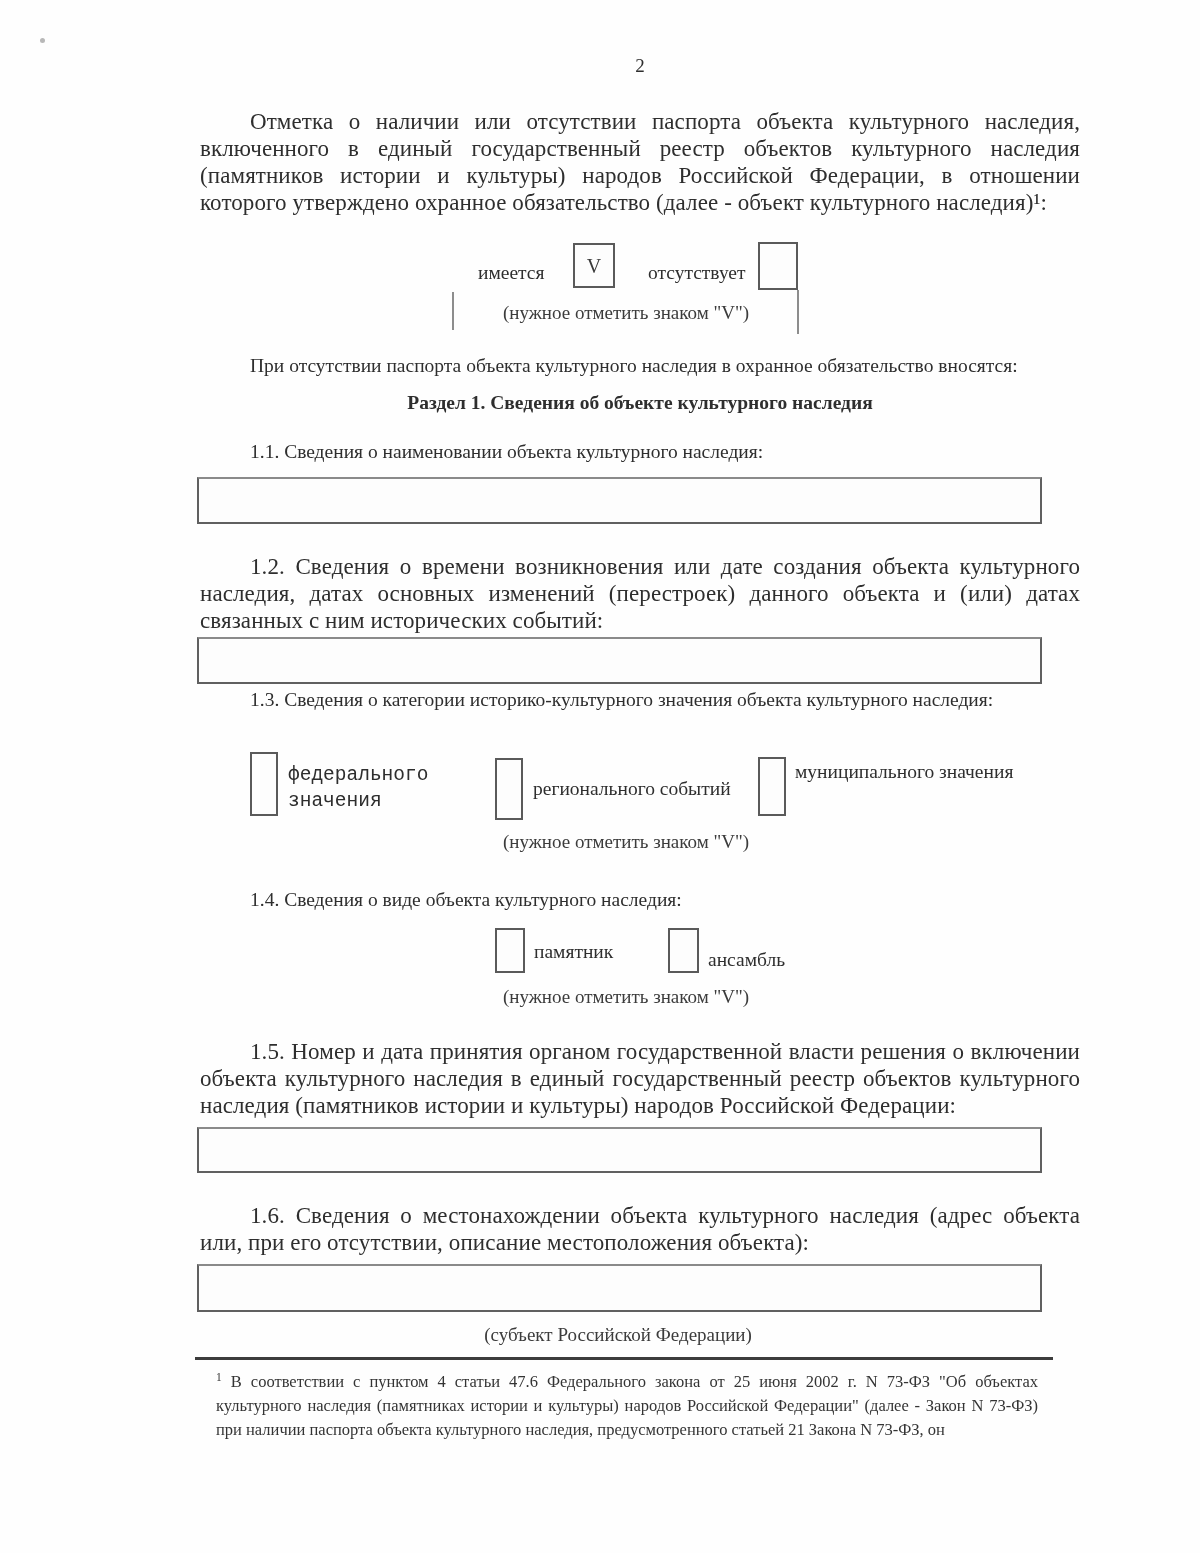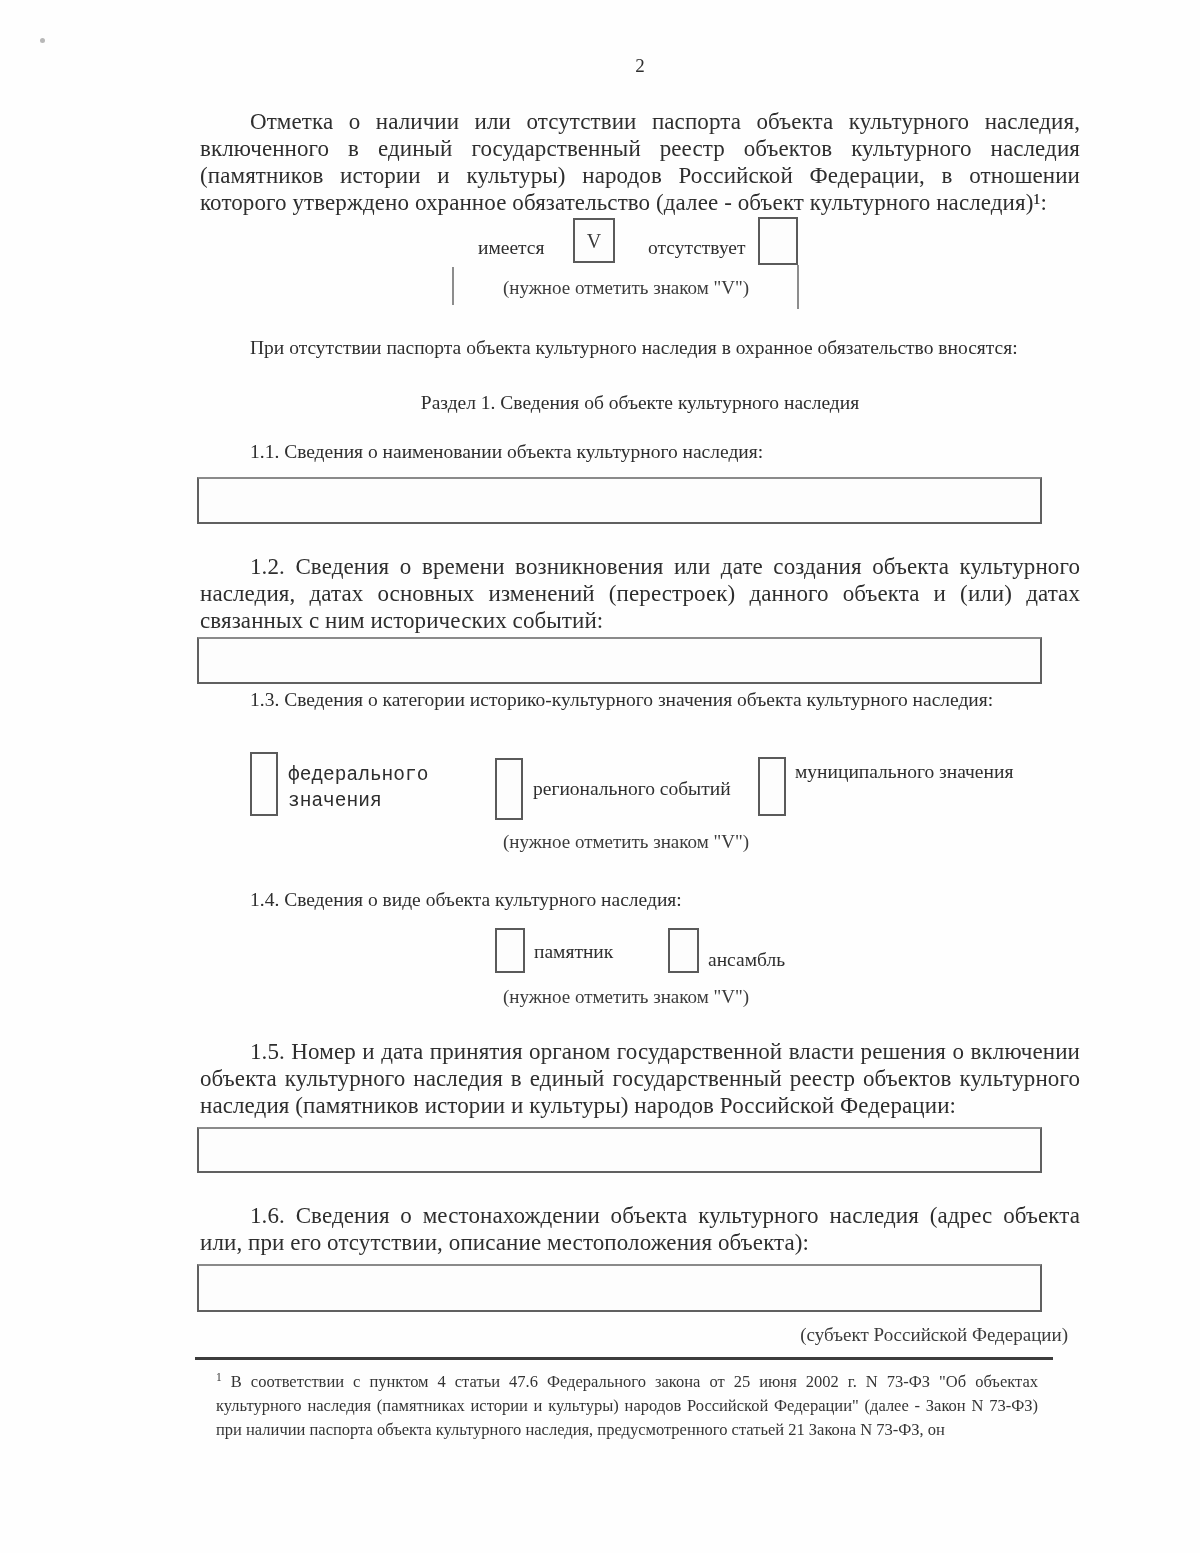"имеется" div.abs { top: 217px -> 242px }
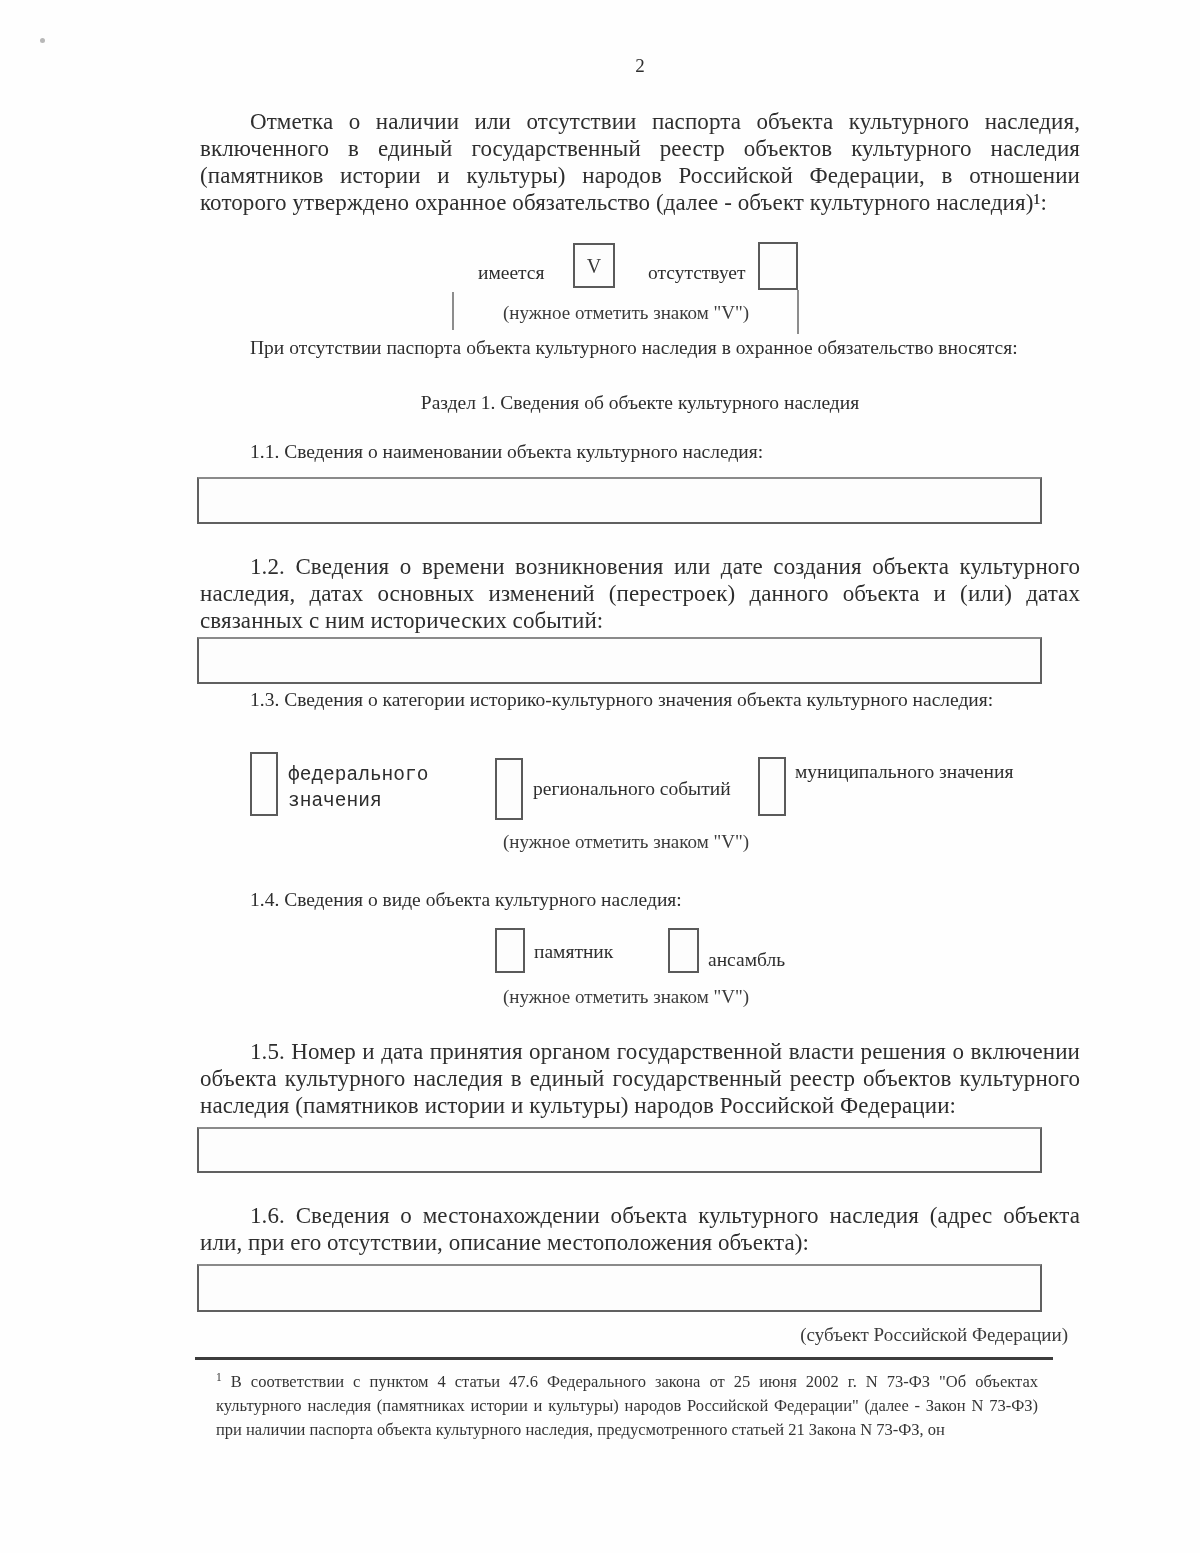"При отсутствии паспорта объекта" div.abs { top: 334px -> 352px }
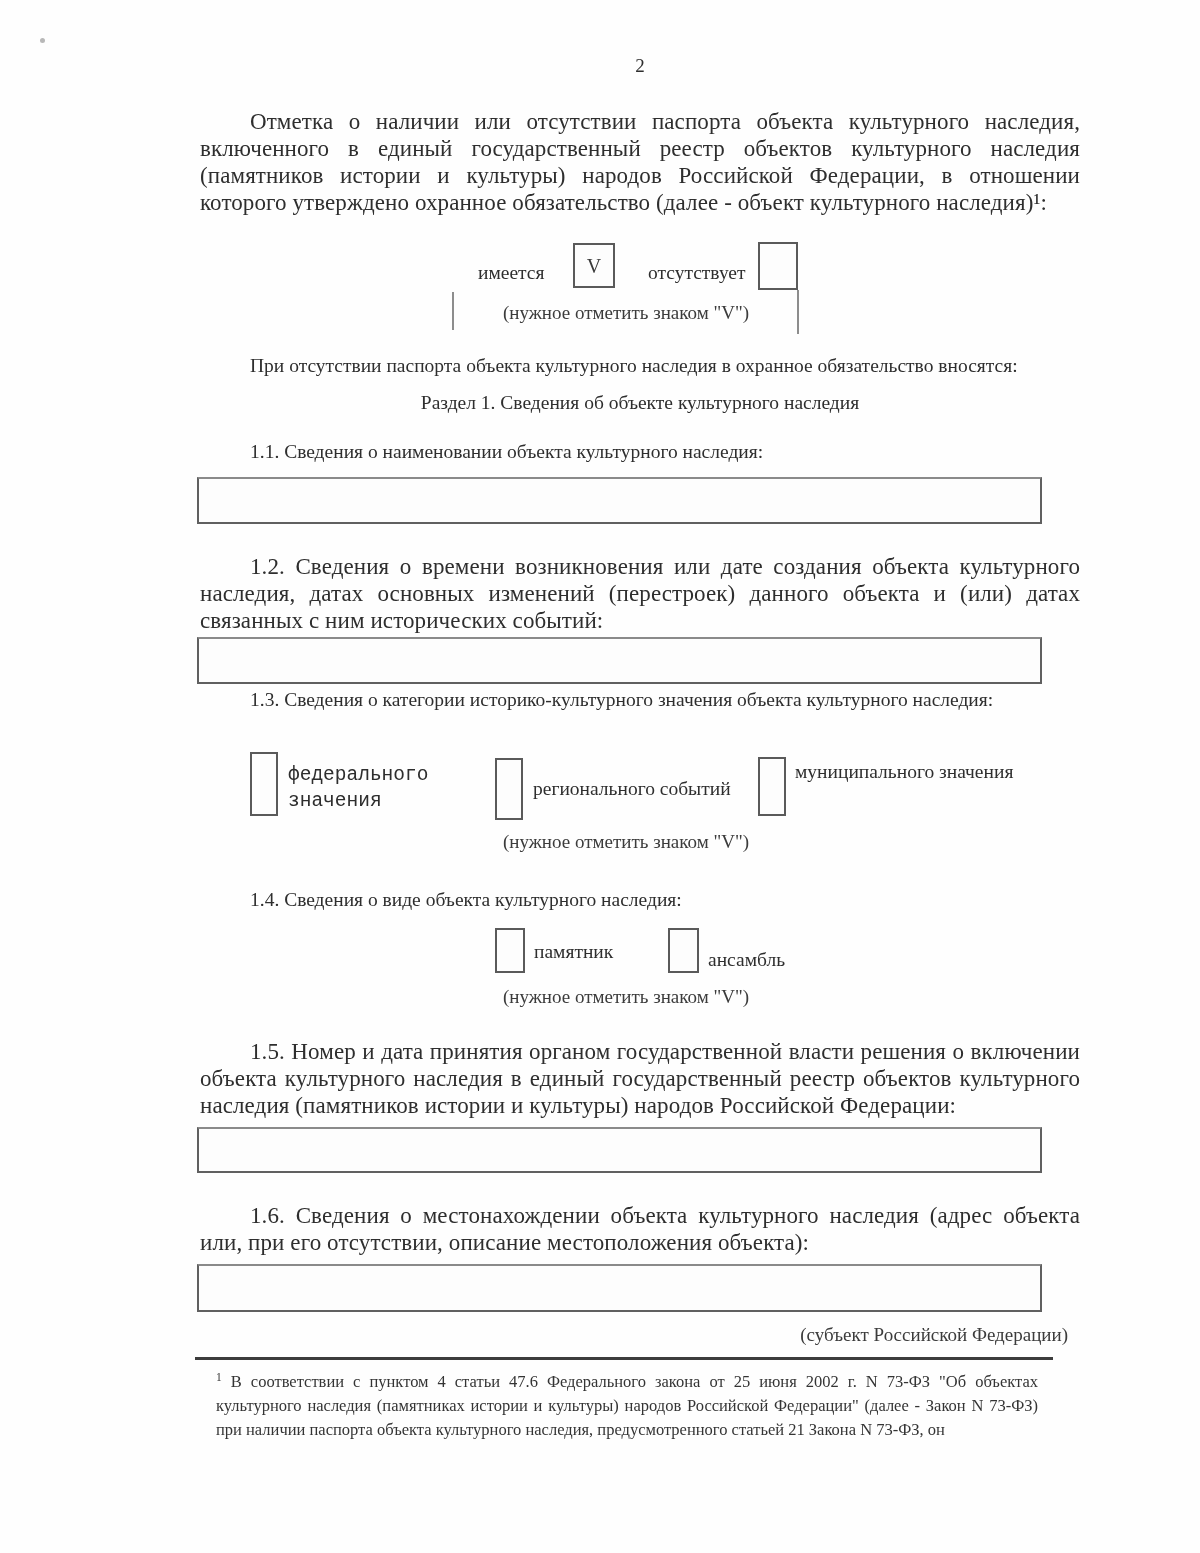"Раздел 1. Сведения об объекте" .section-title { font-weight: normal -> bold }
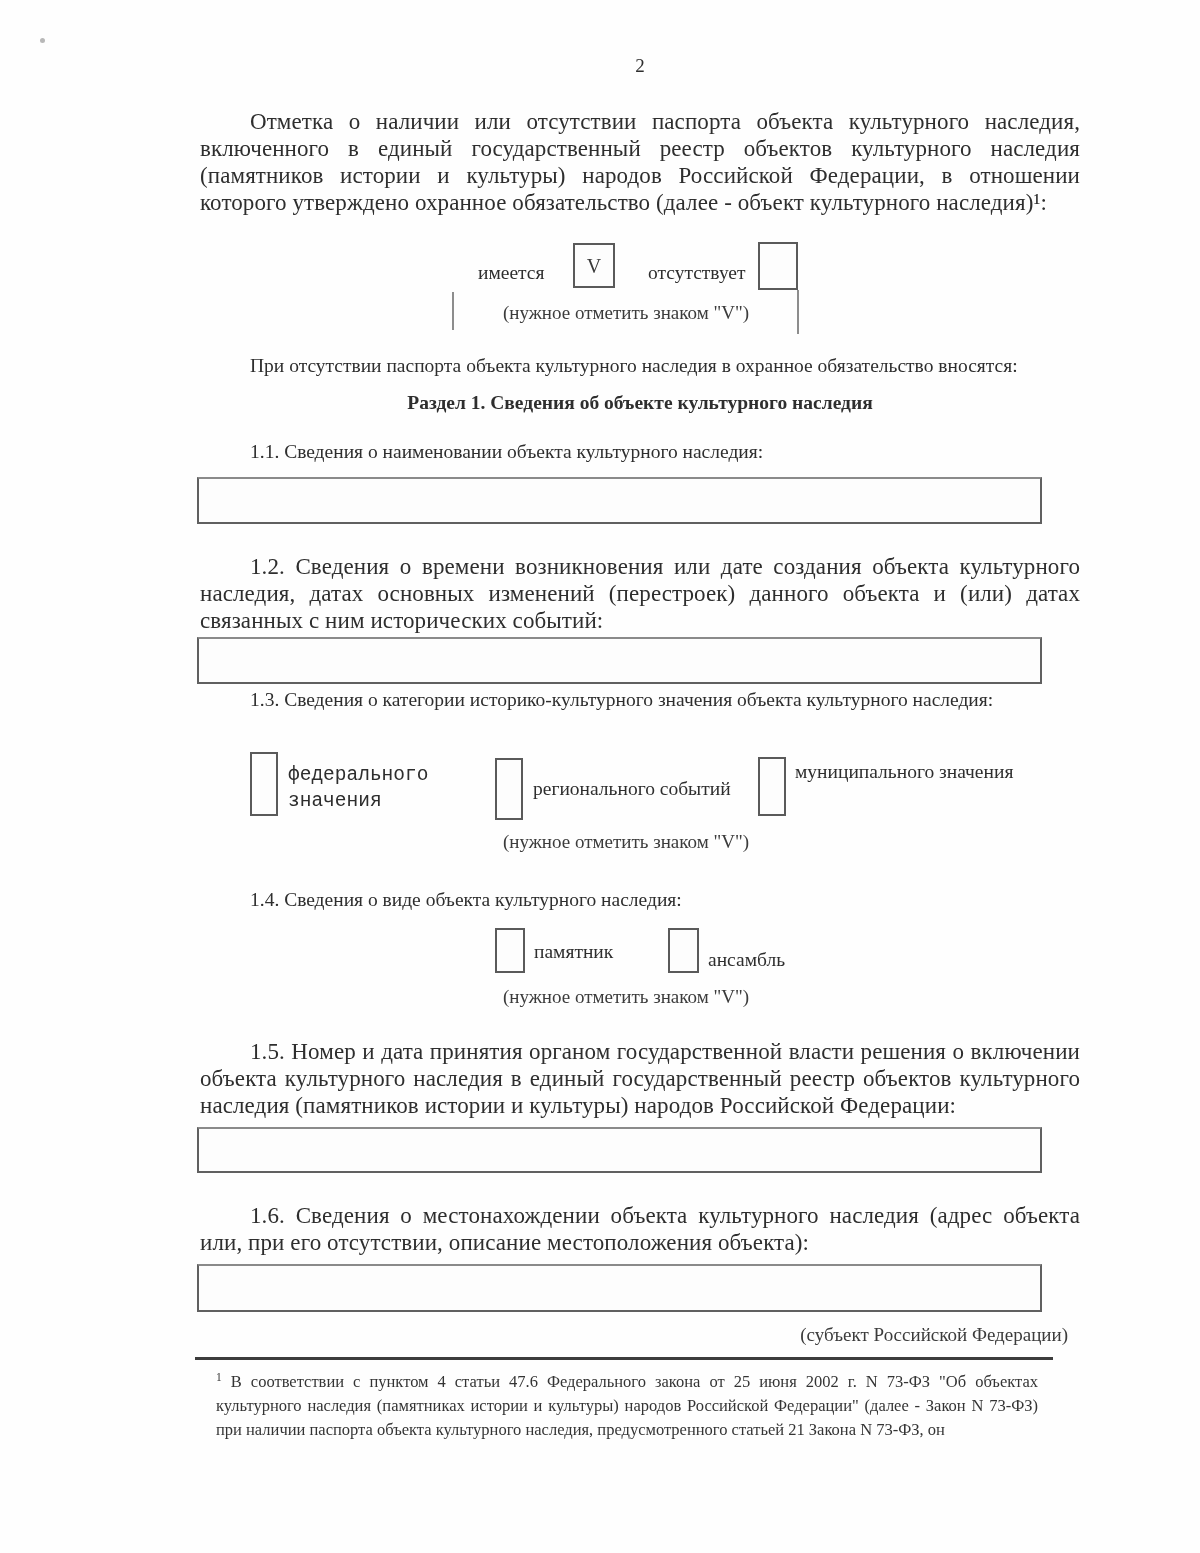"(субъект Российской Федерации)" div.abs { left: 216px -> 192px; text-align: right -> none }
